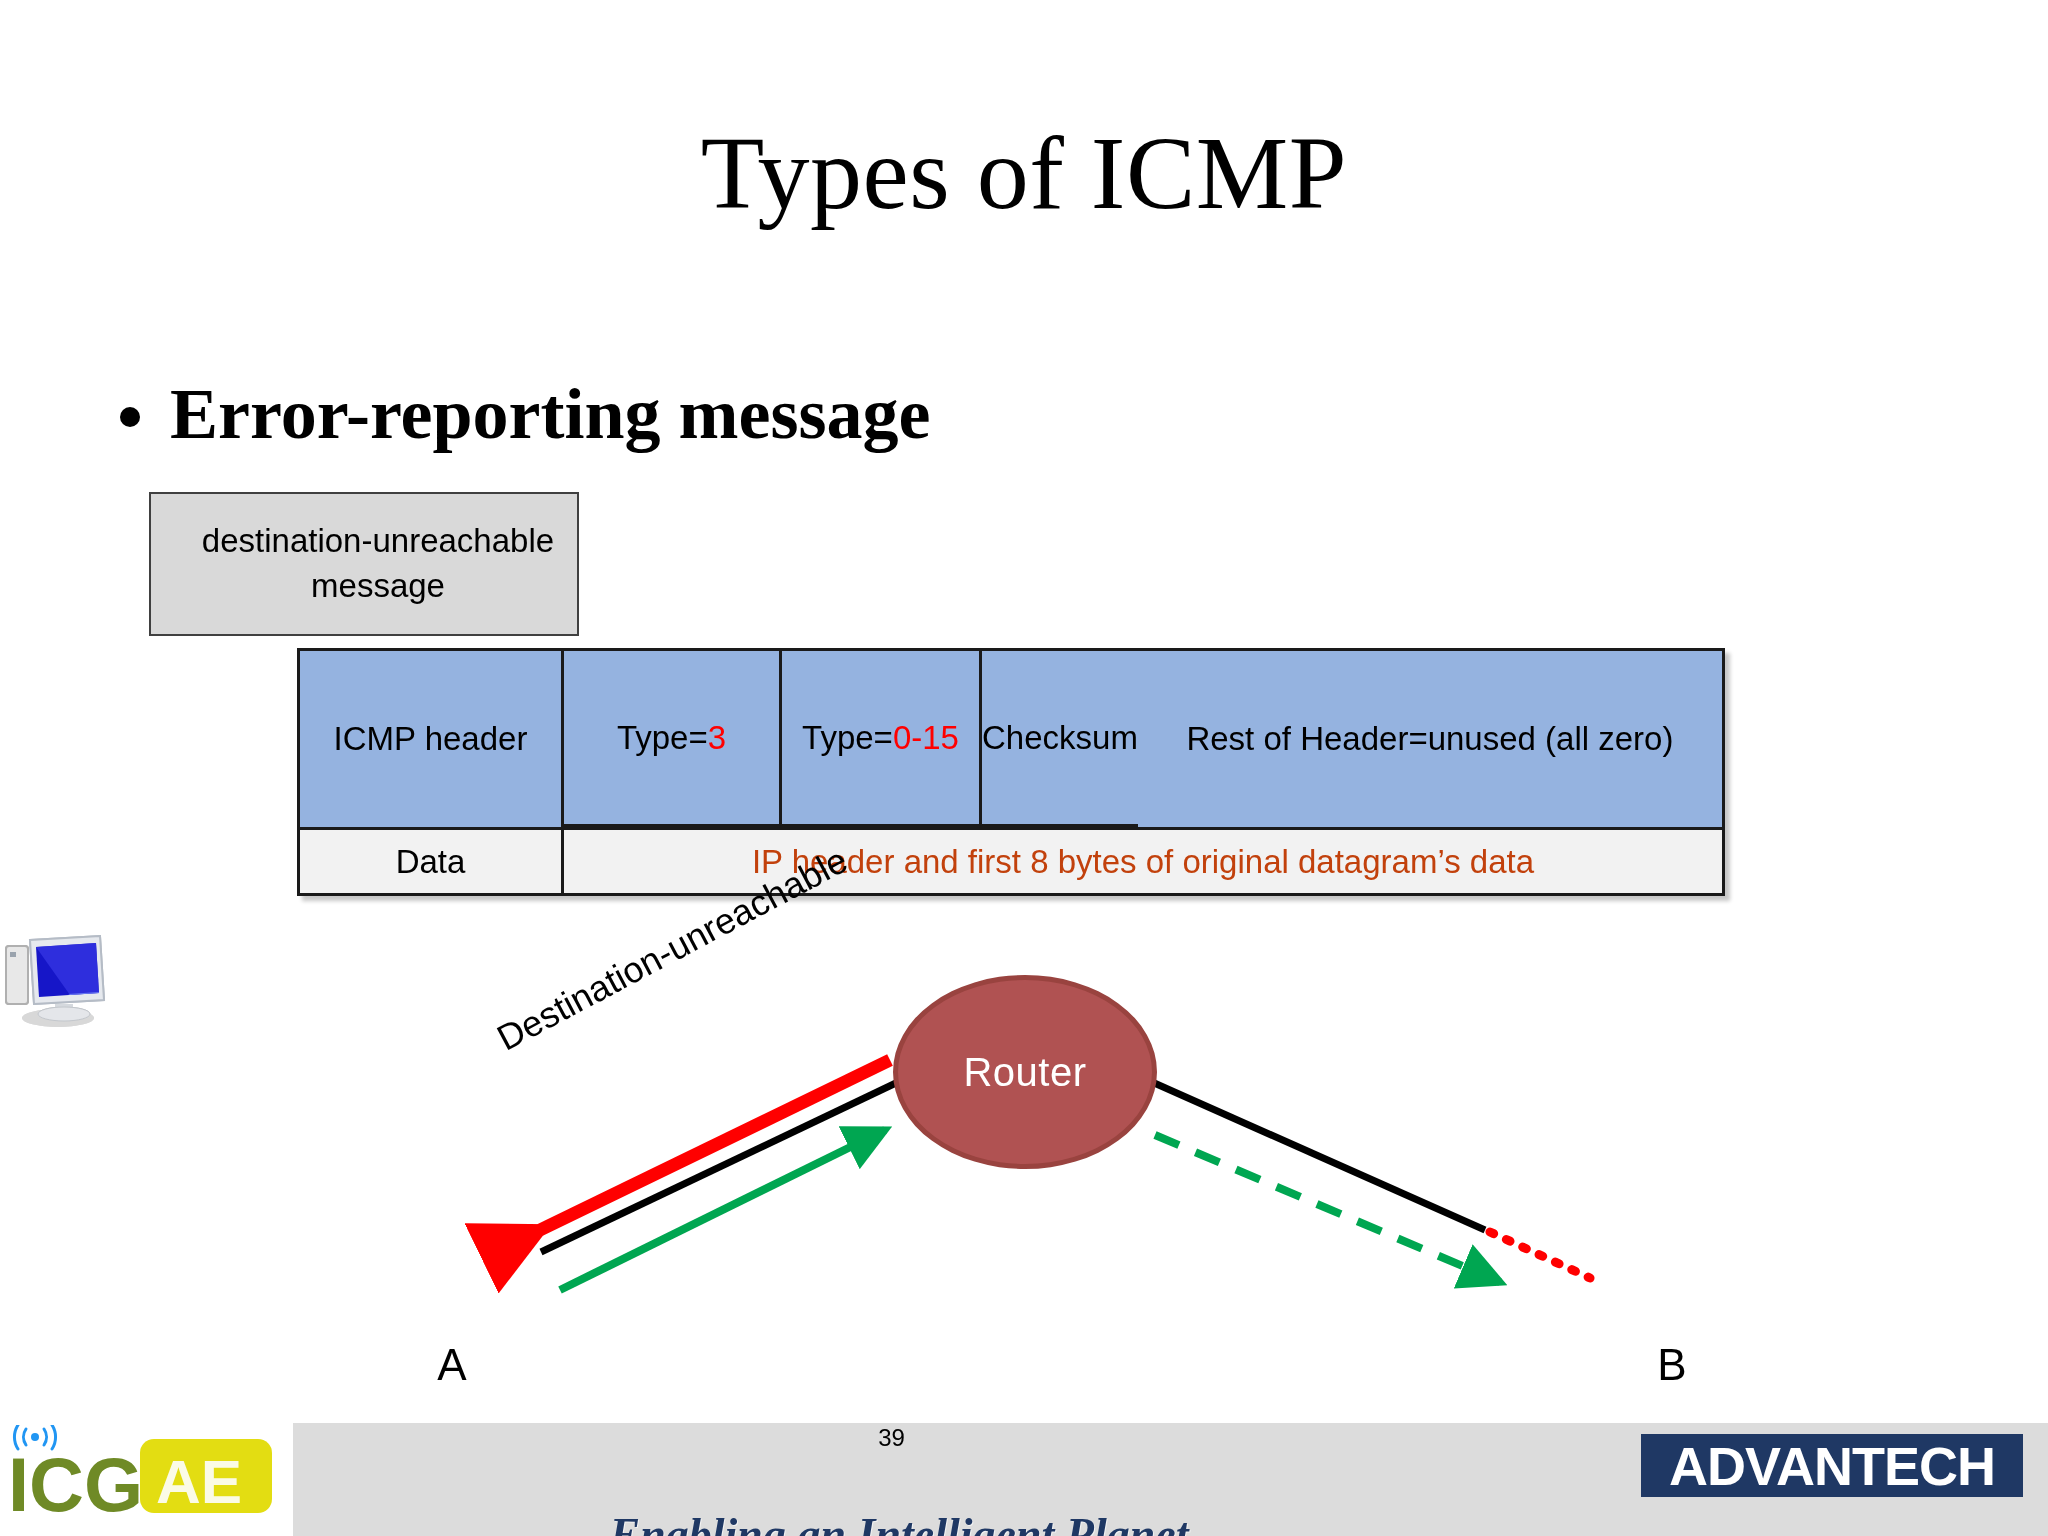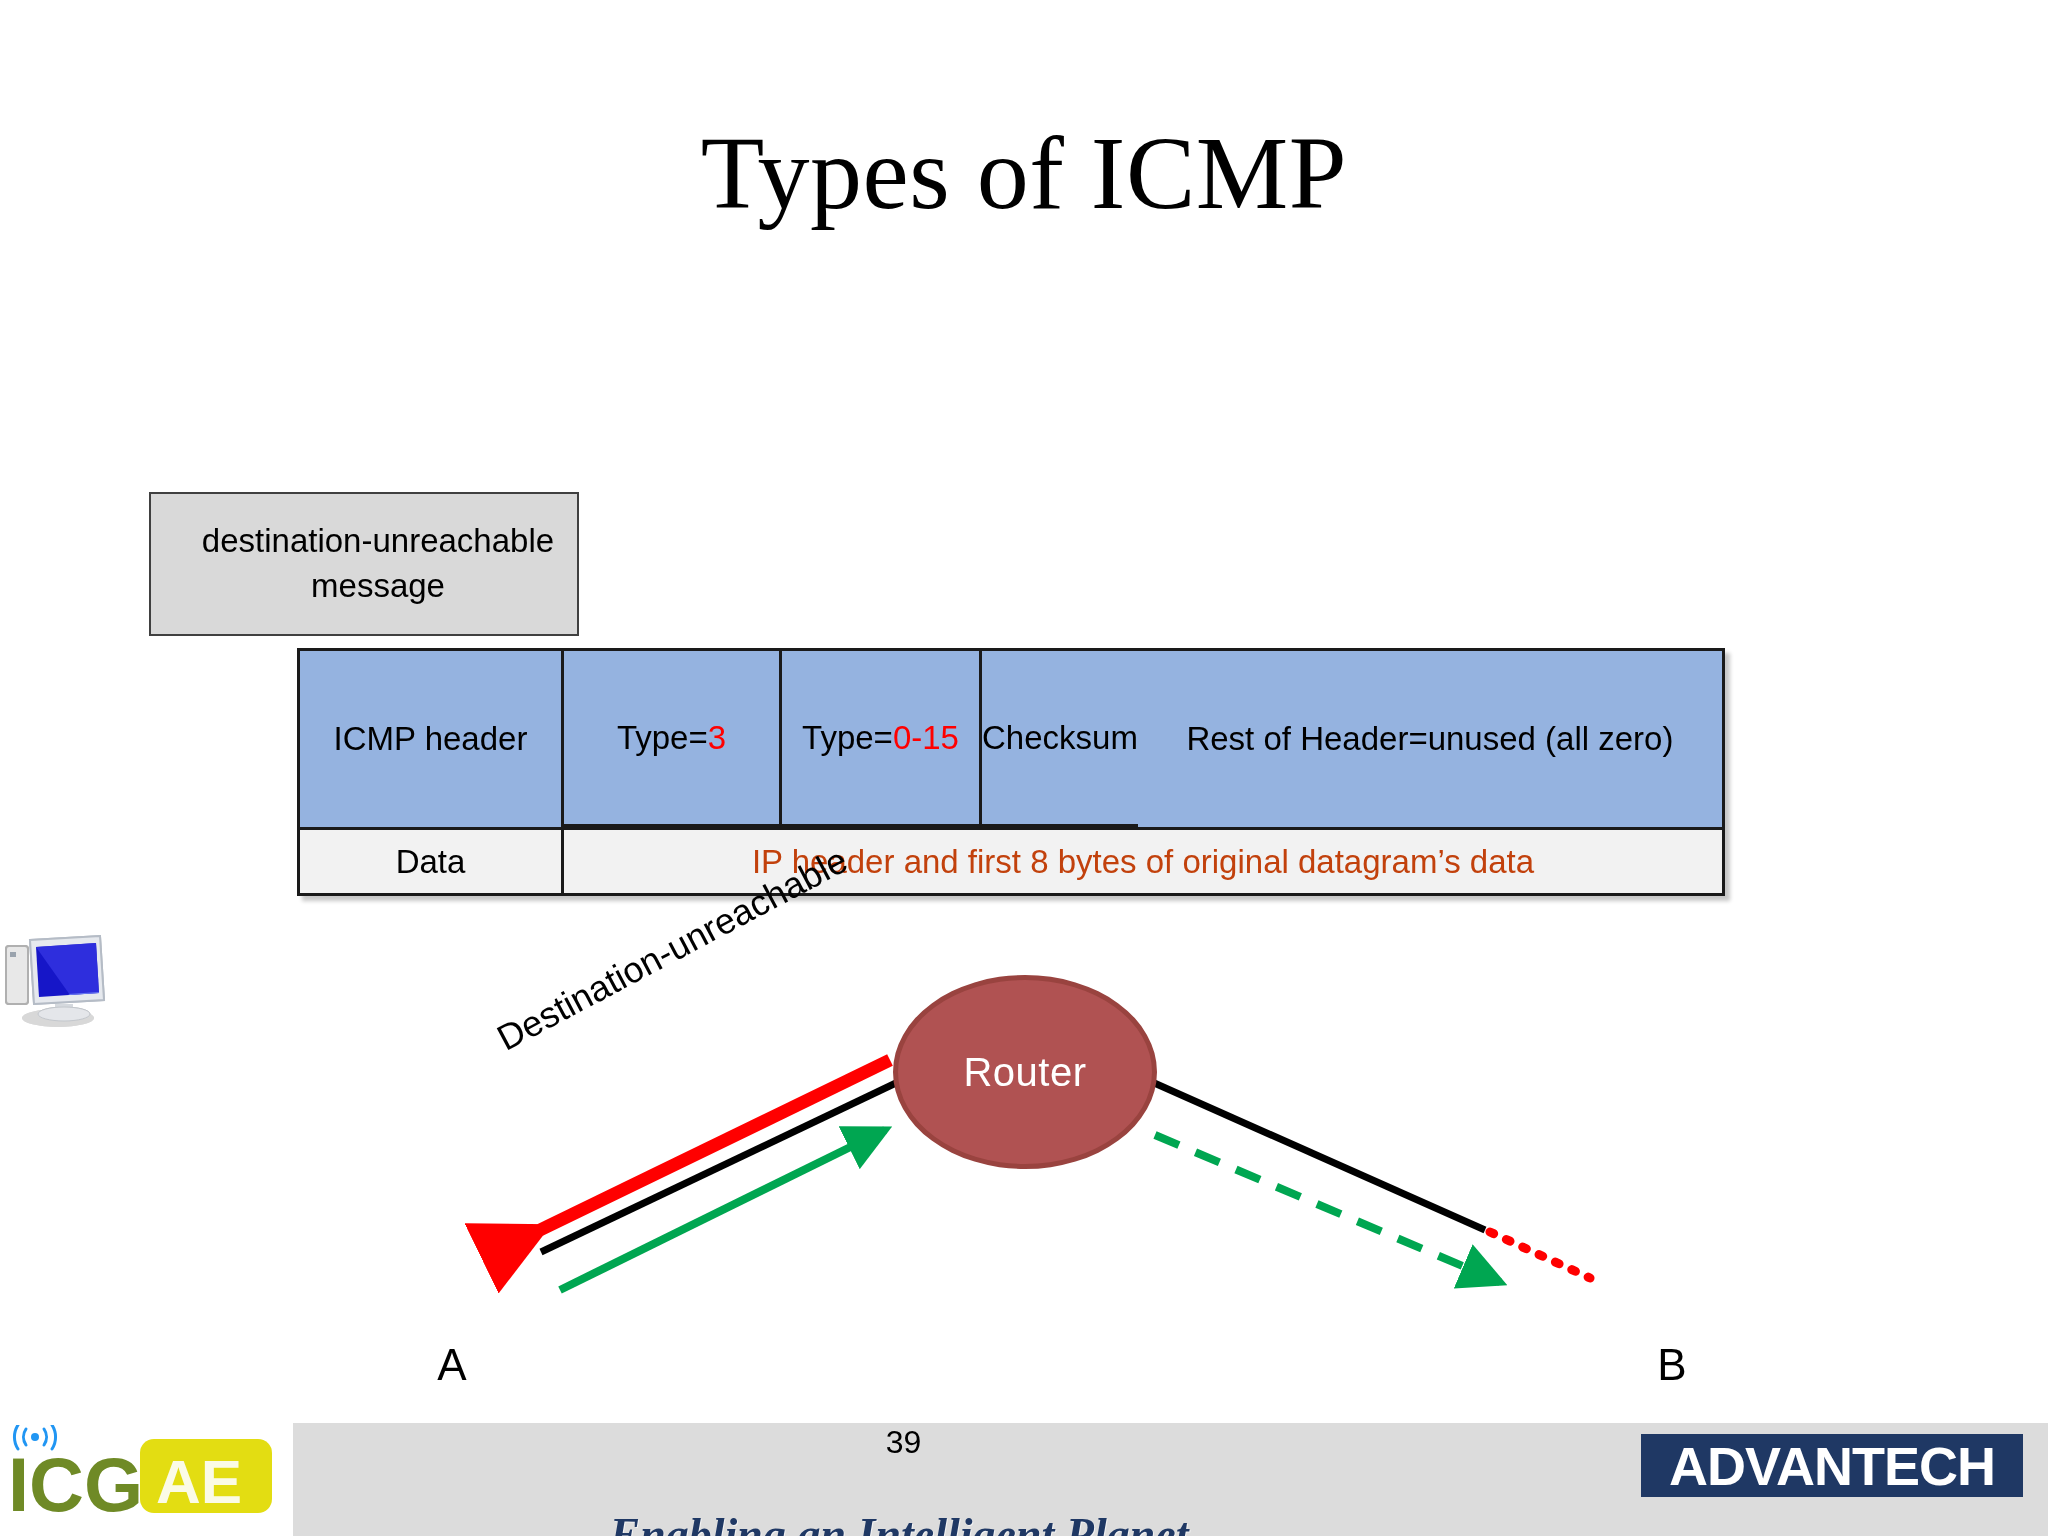"Error-reporting message" div.bullet-row { html: none -> <div> <span></span> <span>Error-reporting message</span> </div> }
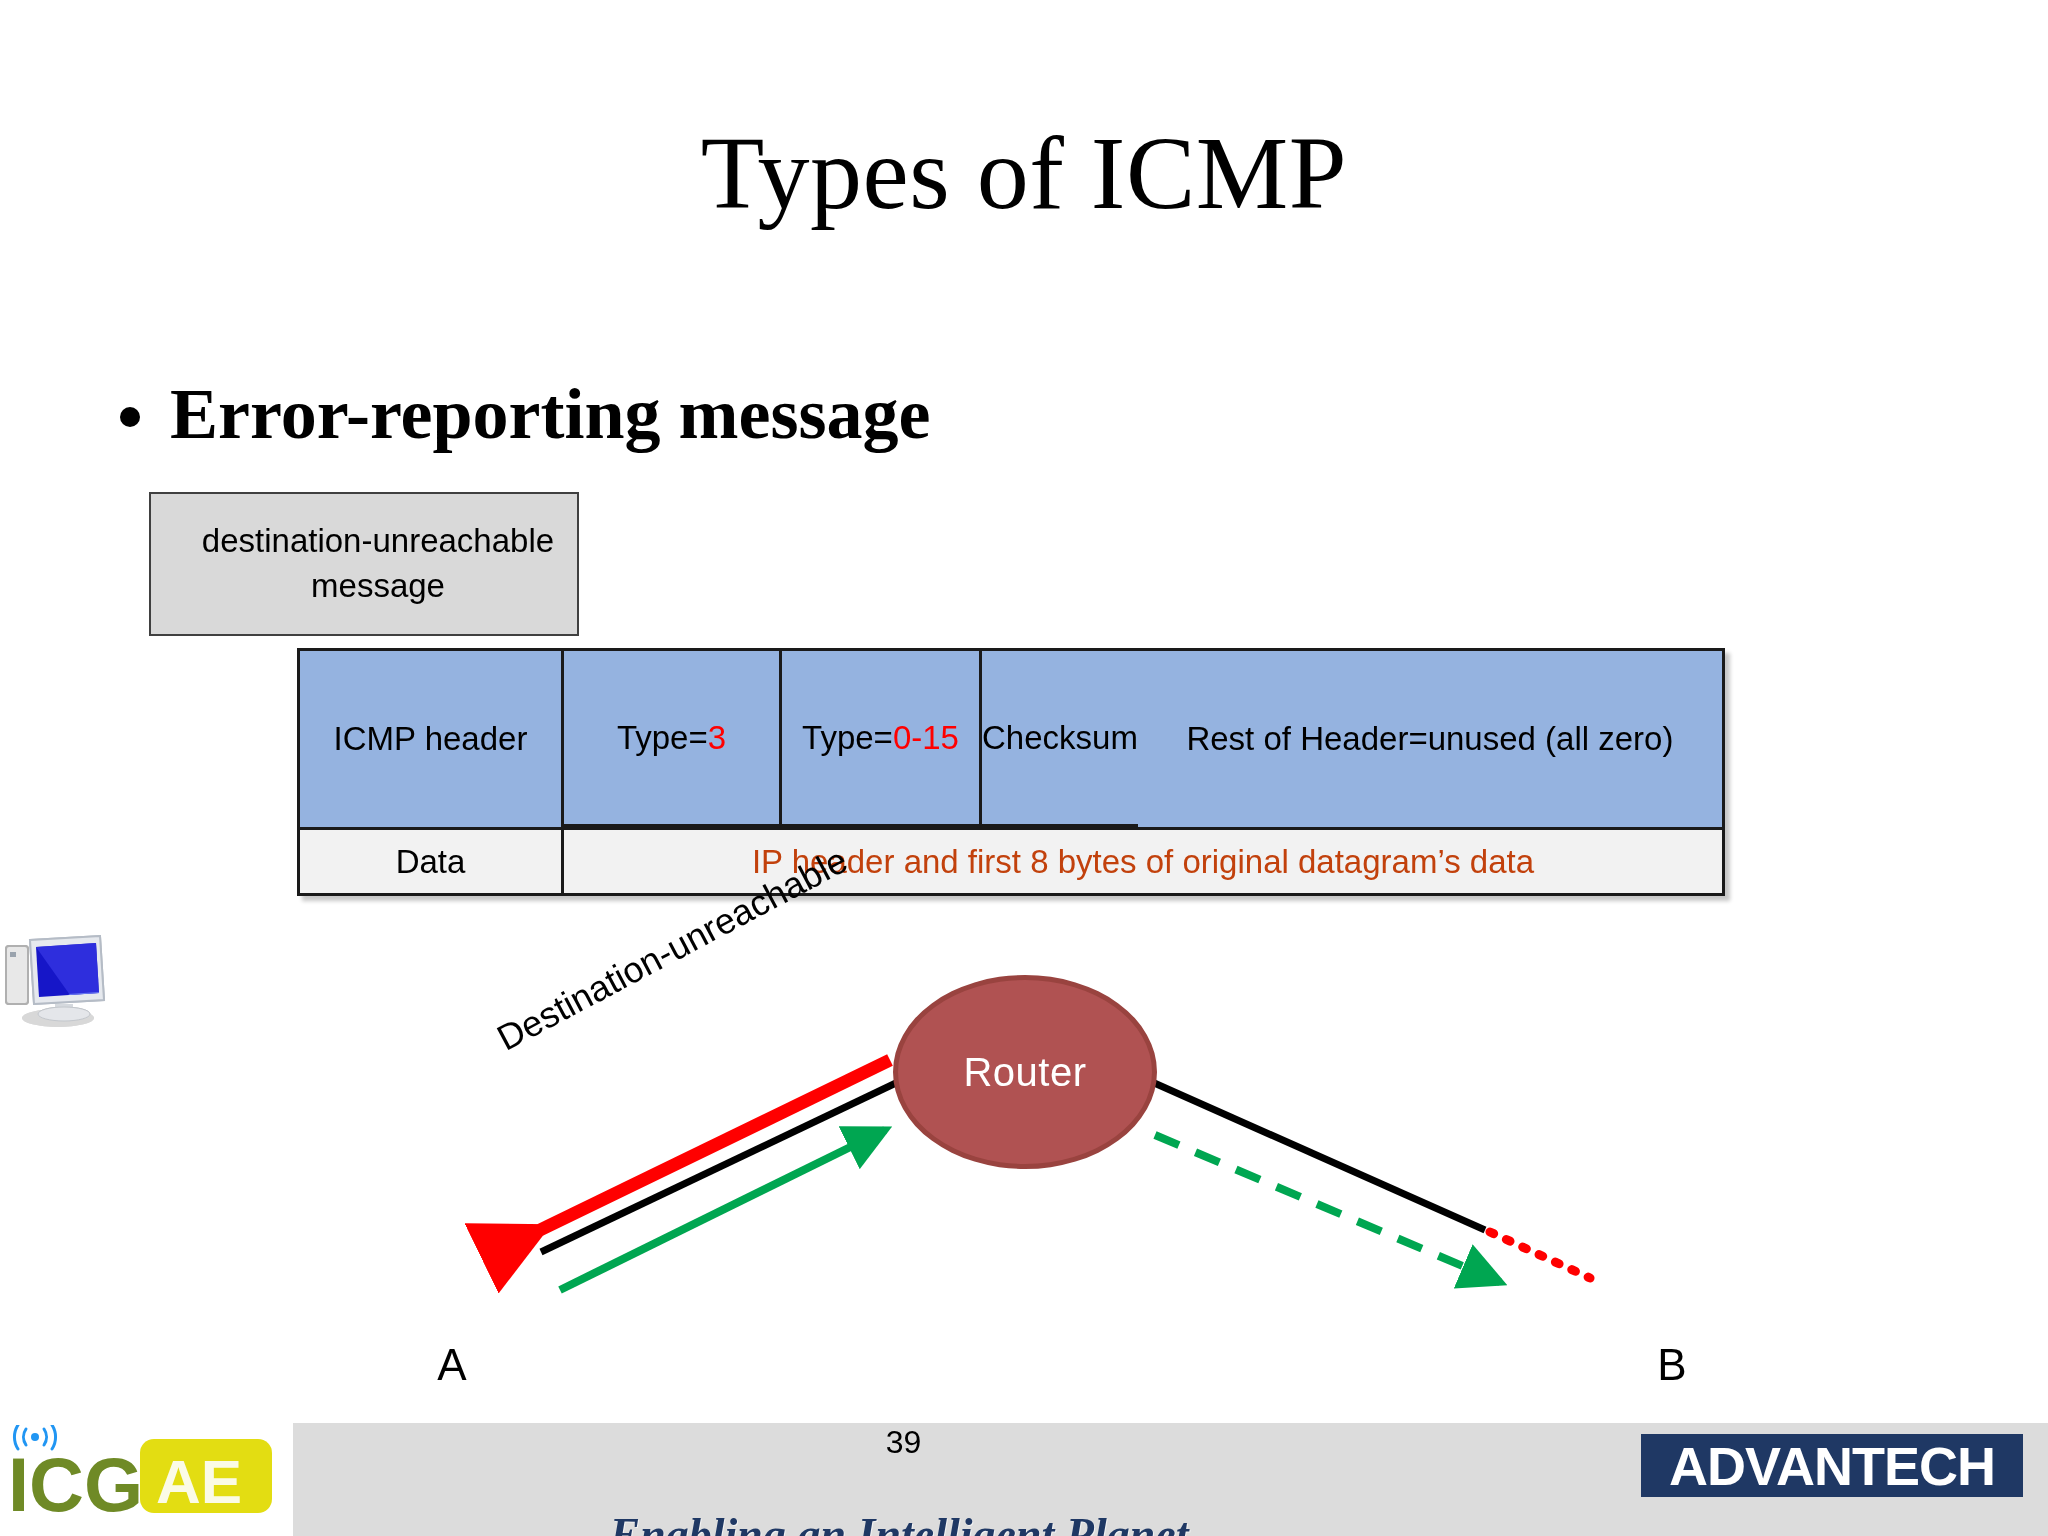"39" .pagenum { font-size: 32px -> 24px; left: 12px -> 0 }
